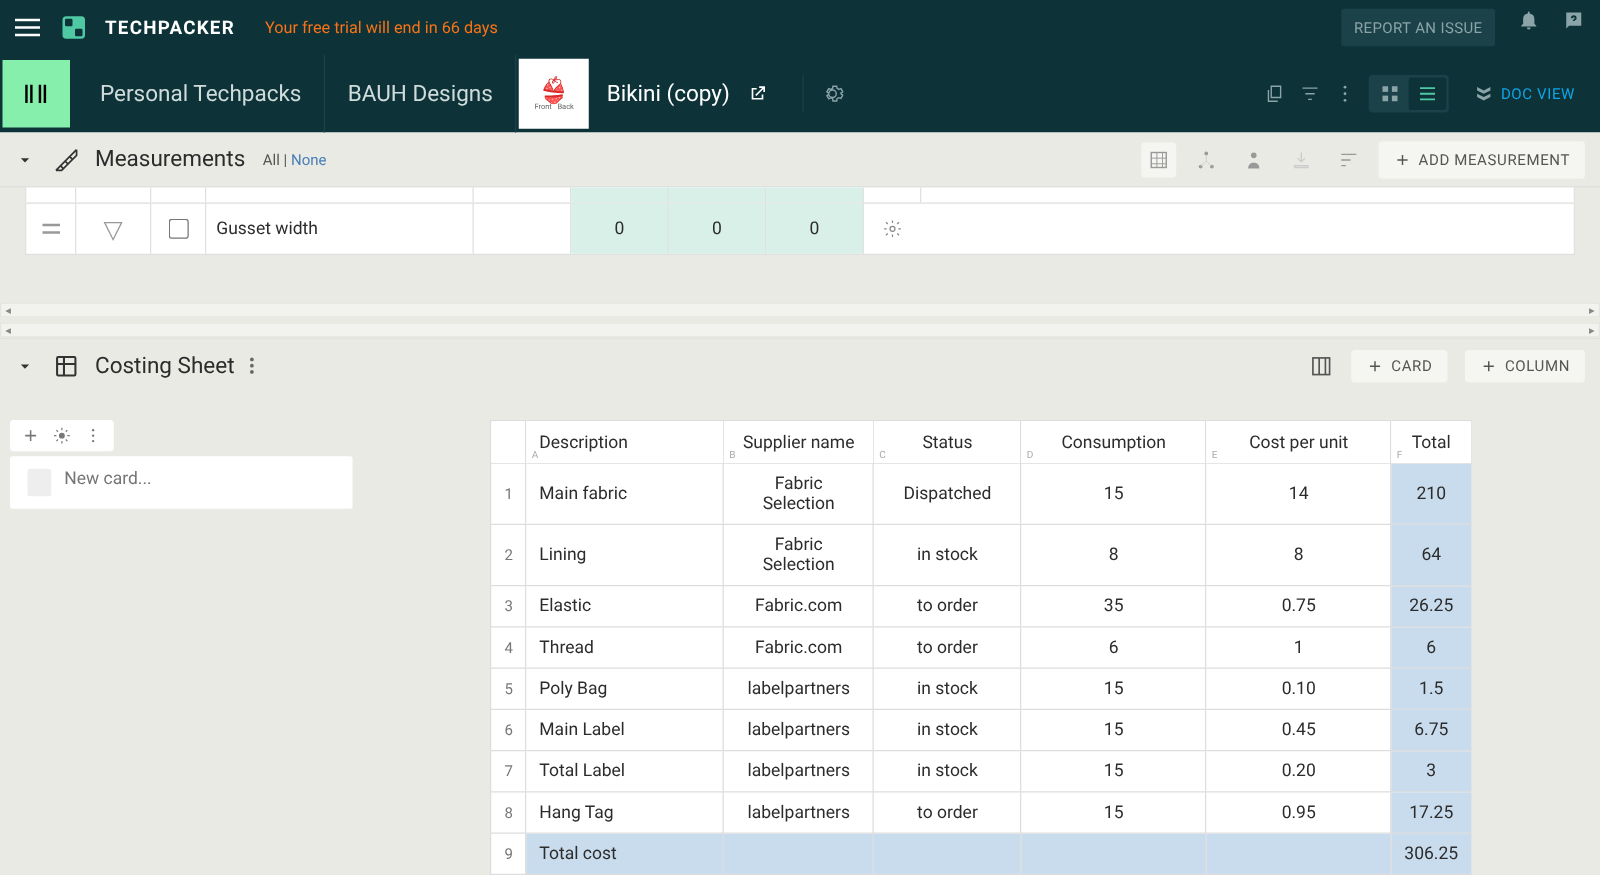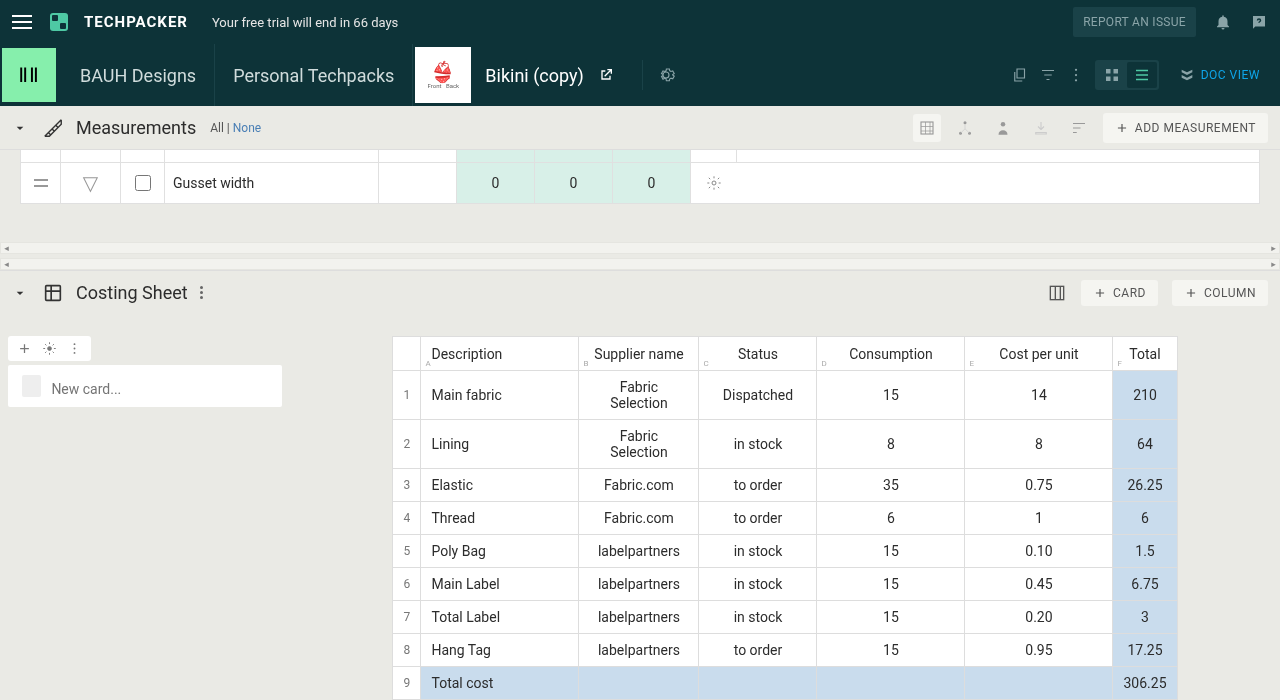"Your free trial will end" .trial { color: #e5e5e5 -> #f97316 }
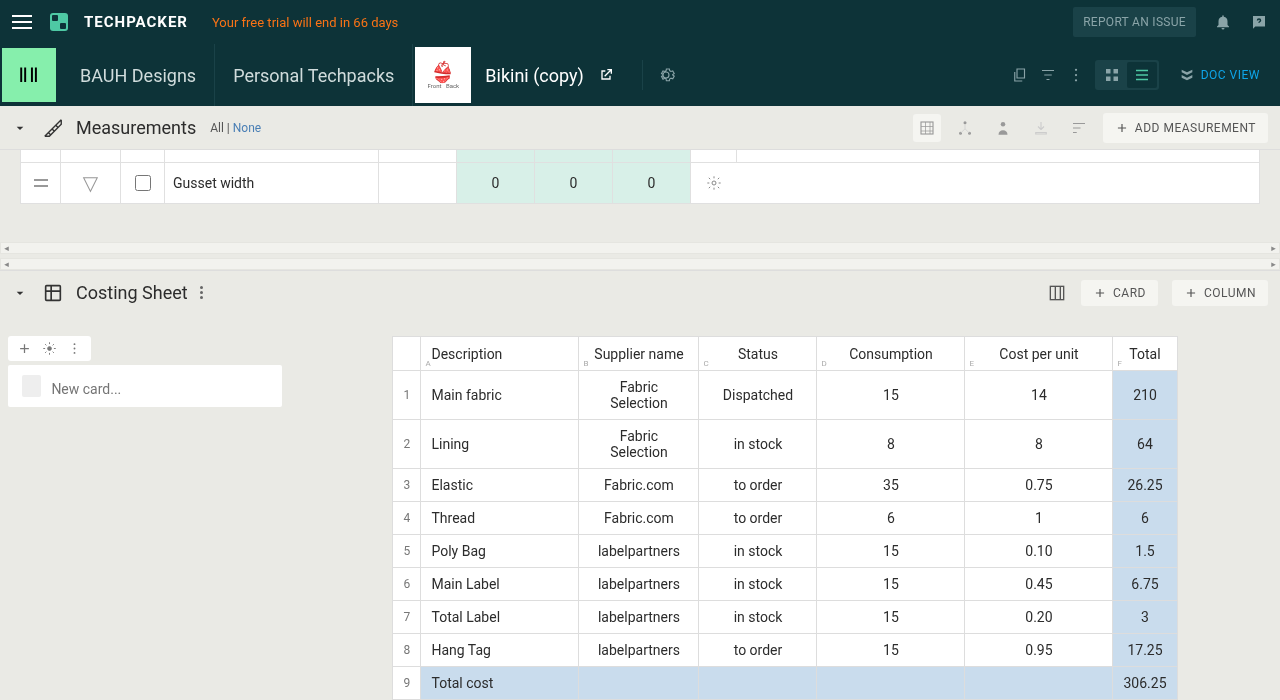"REPORT AN ISSUE" .topbar-right { align-items: center -> flex-start }
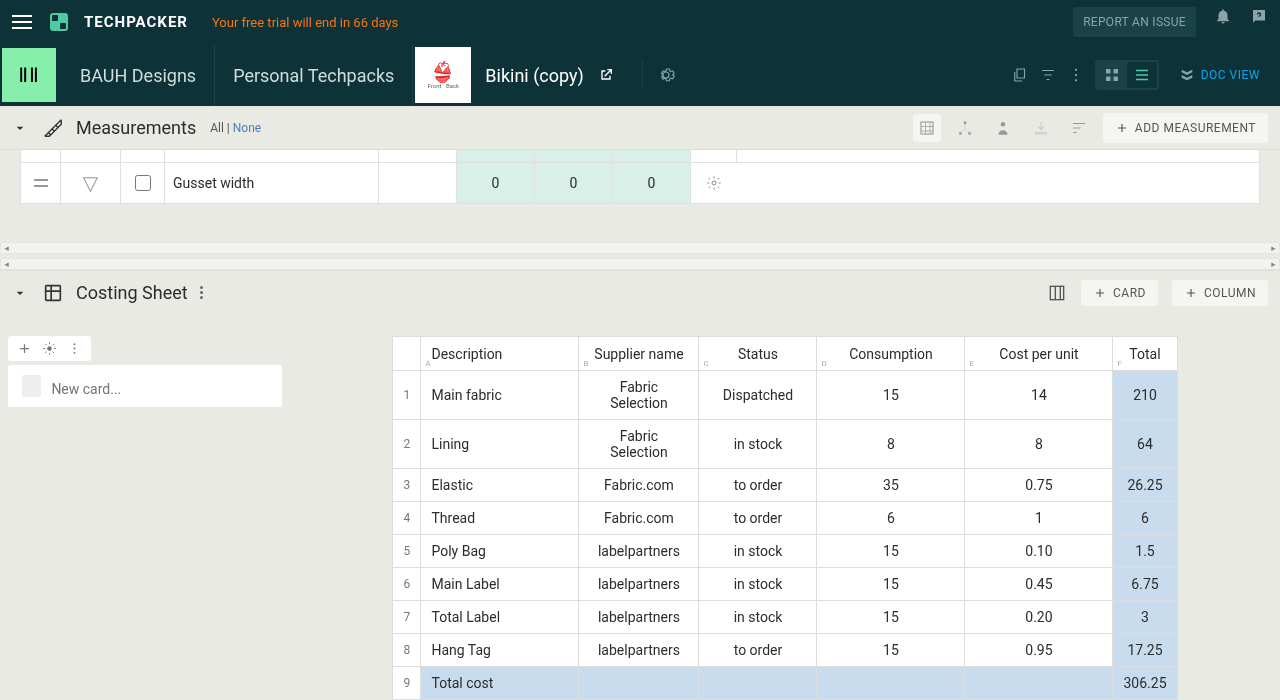"BAUH Designs" div.crumb { order: before "Personal Techpacks" -> after "Personal Techpacks" }
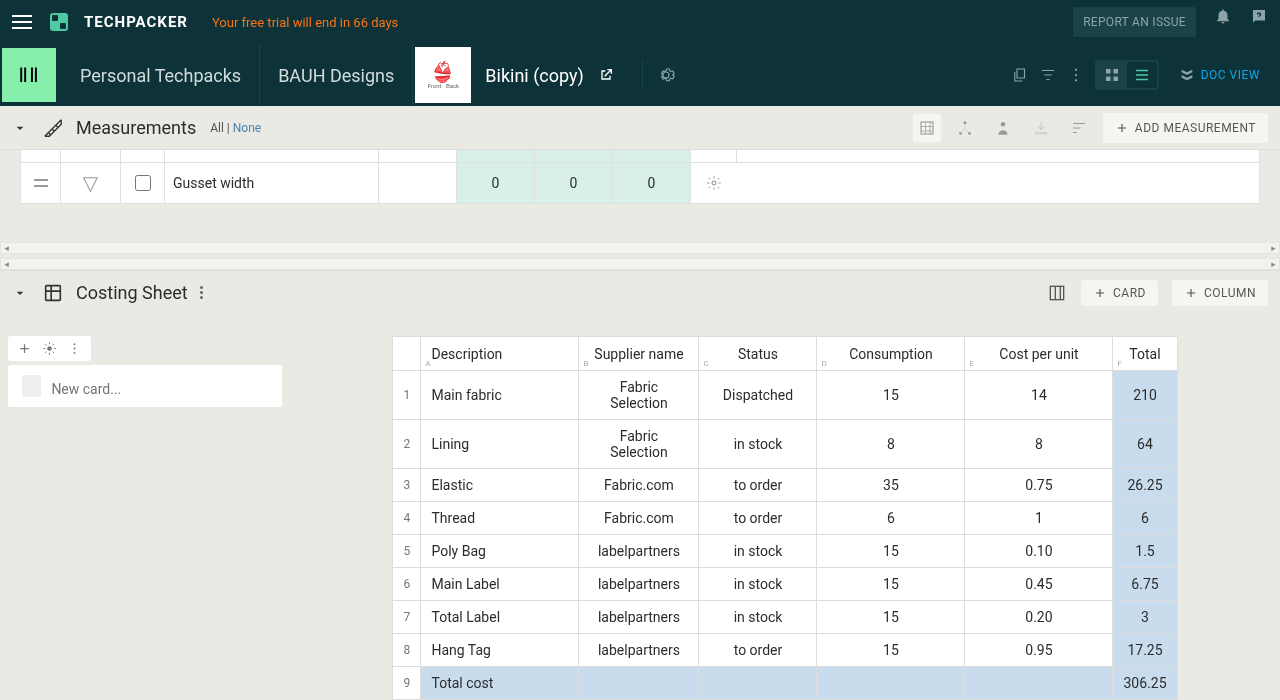"New card..." .newcard { align-items: flex-end -> flex-start }
